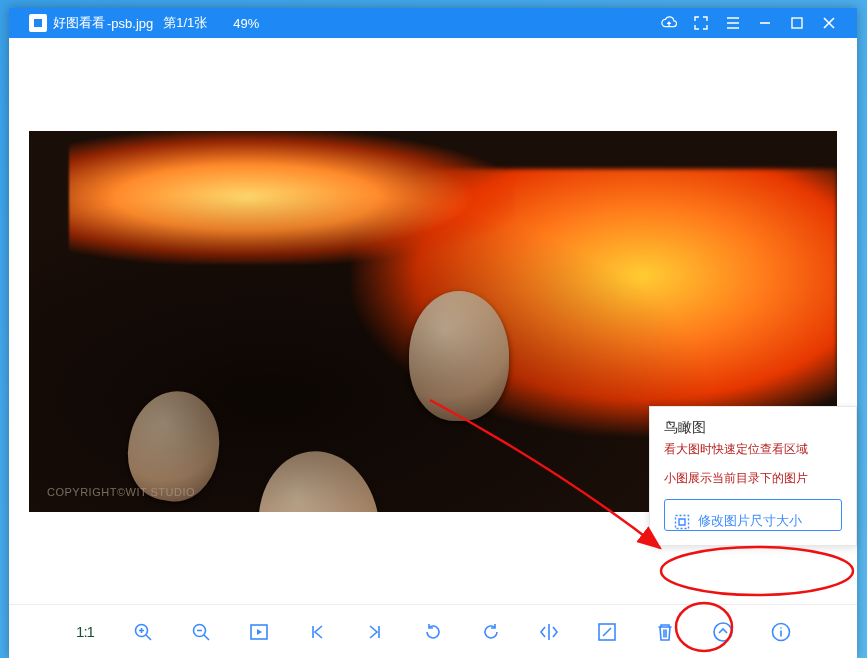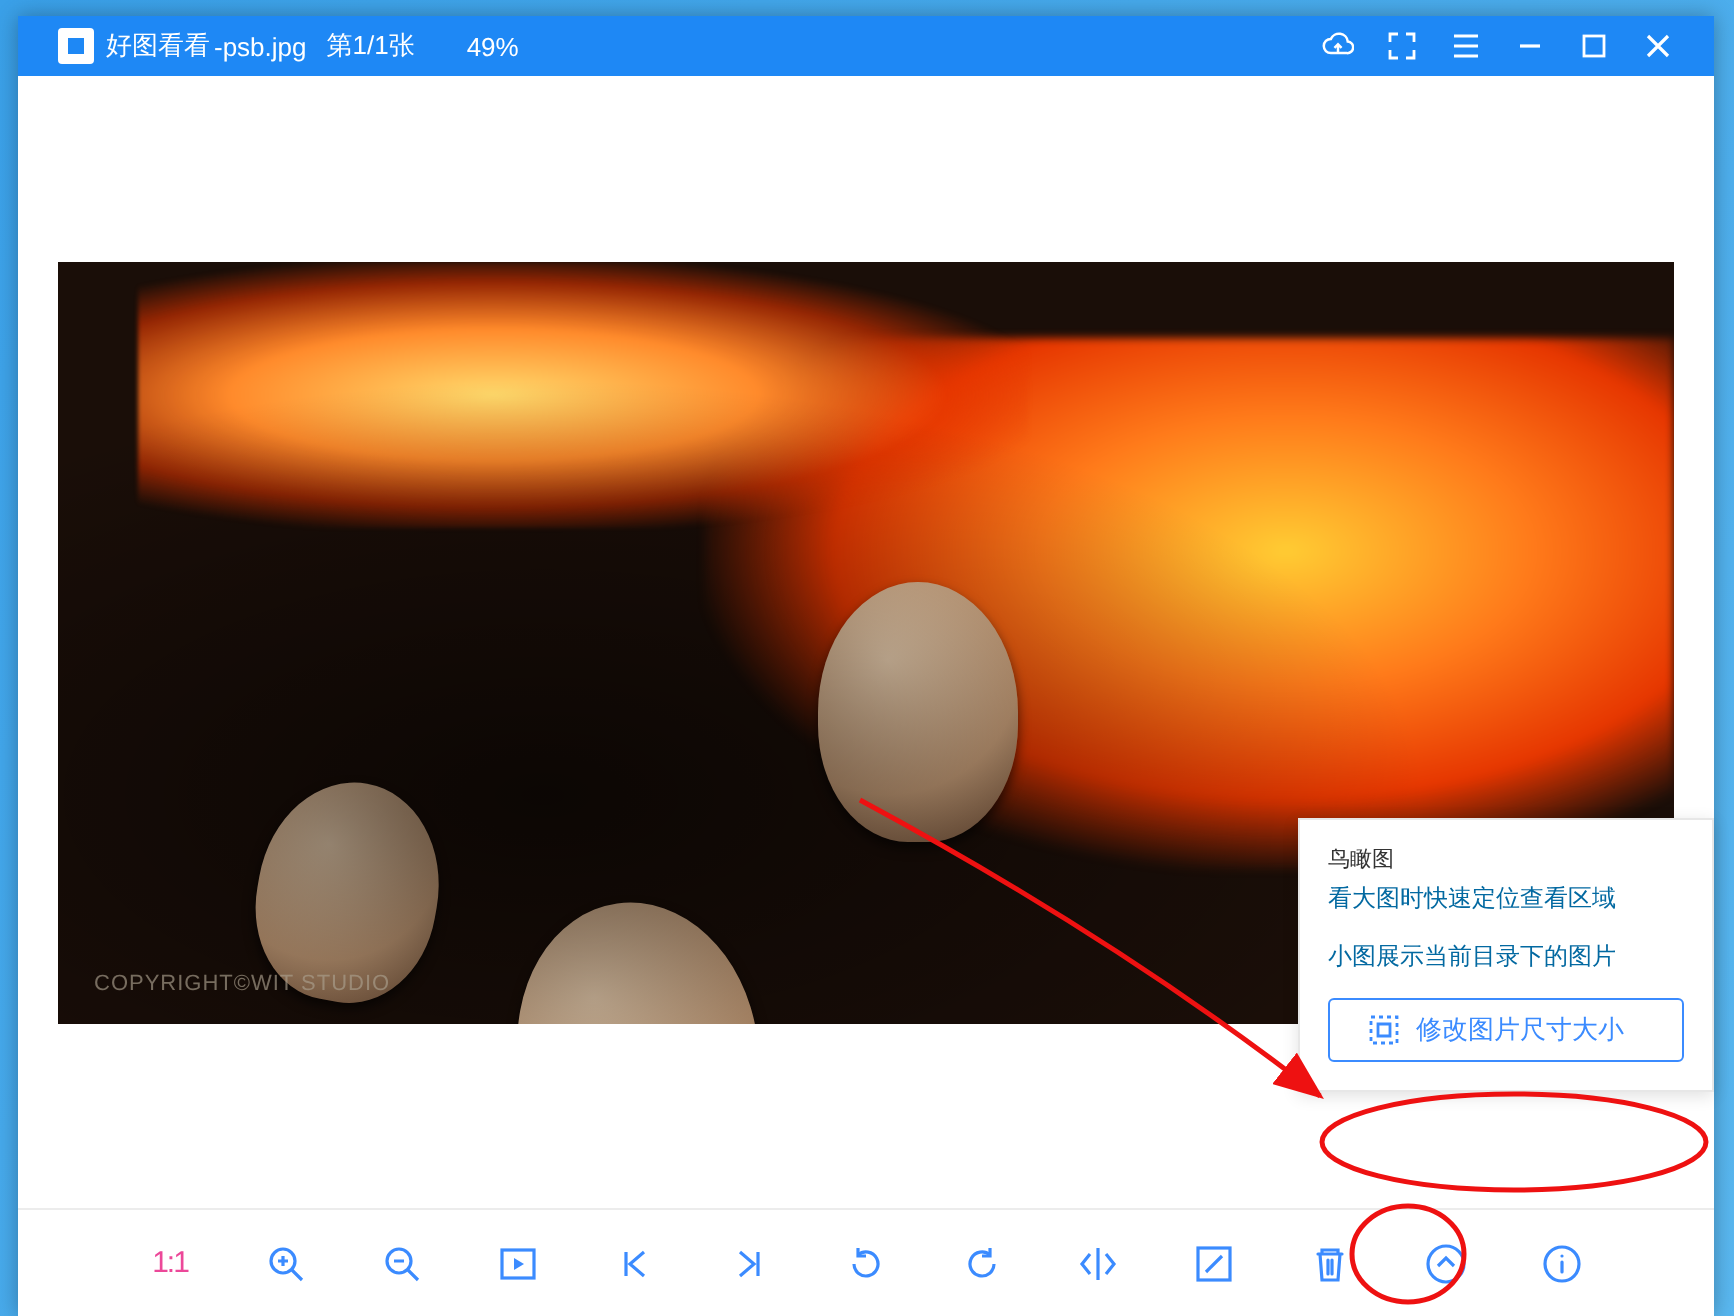"鸟瞰图" .popup .section-title { font-size: 11px -> 14px }
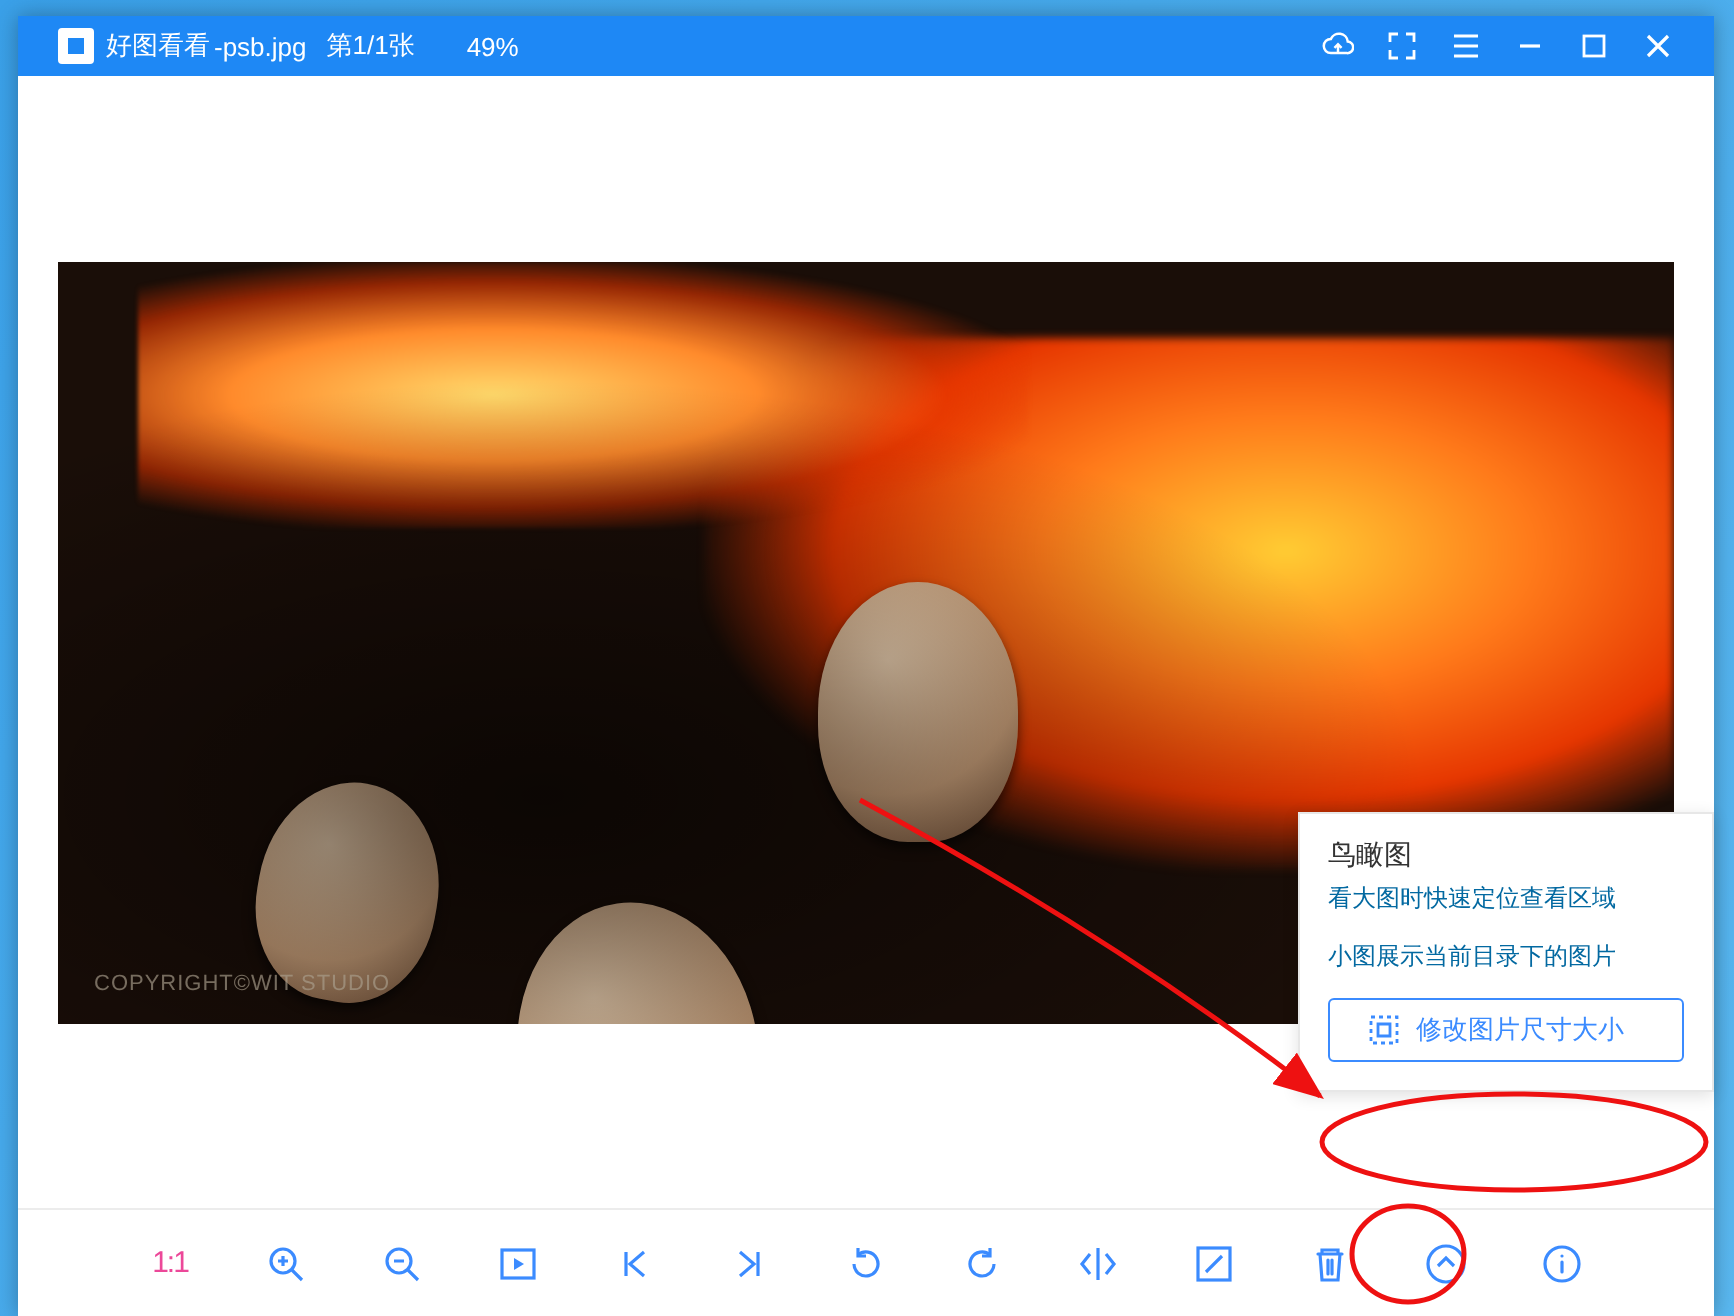"看大图时快速定位查看区域" .popup .section-desc { color: #0369a1 -> #b91c1c }
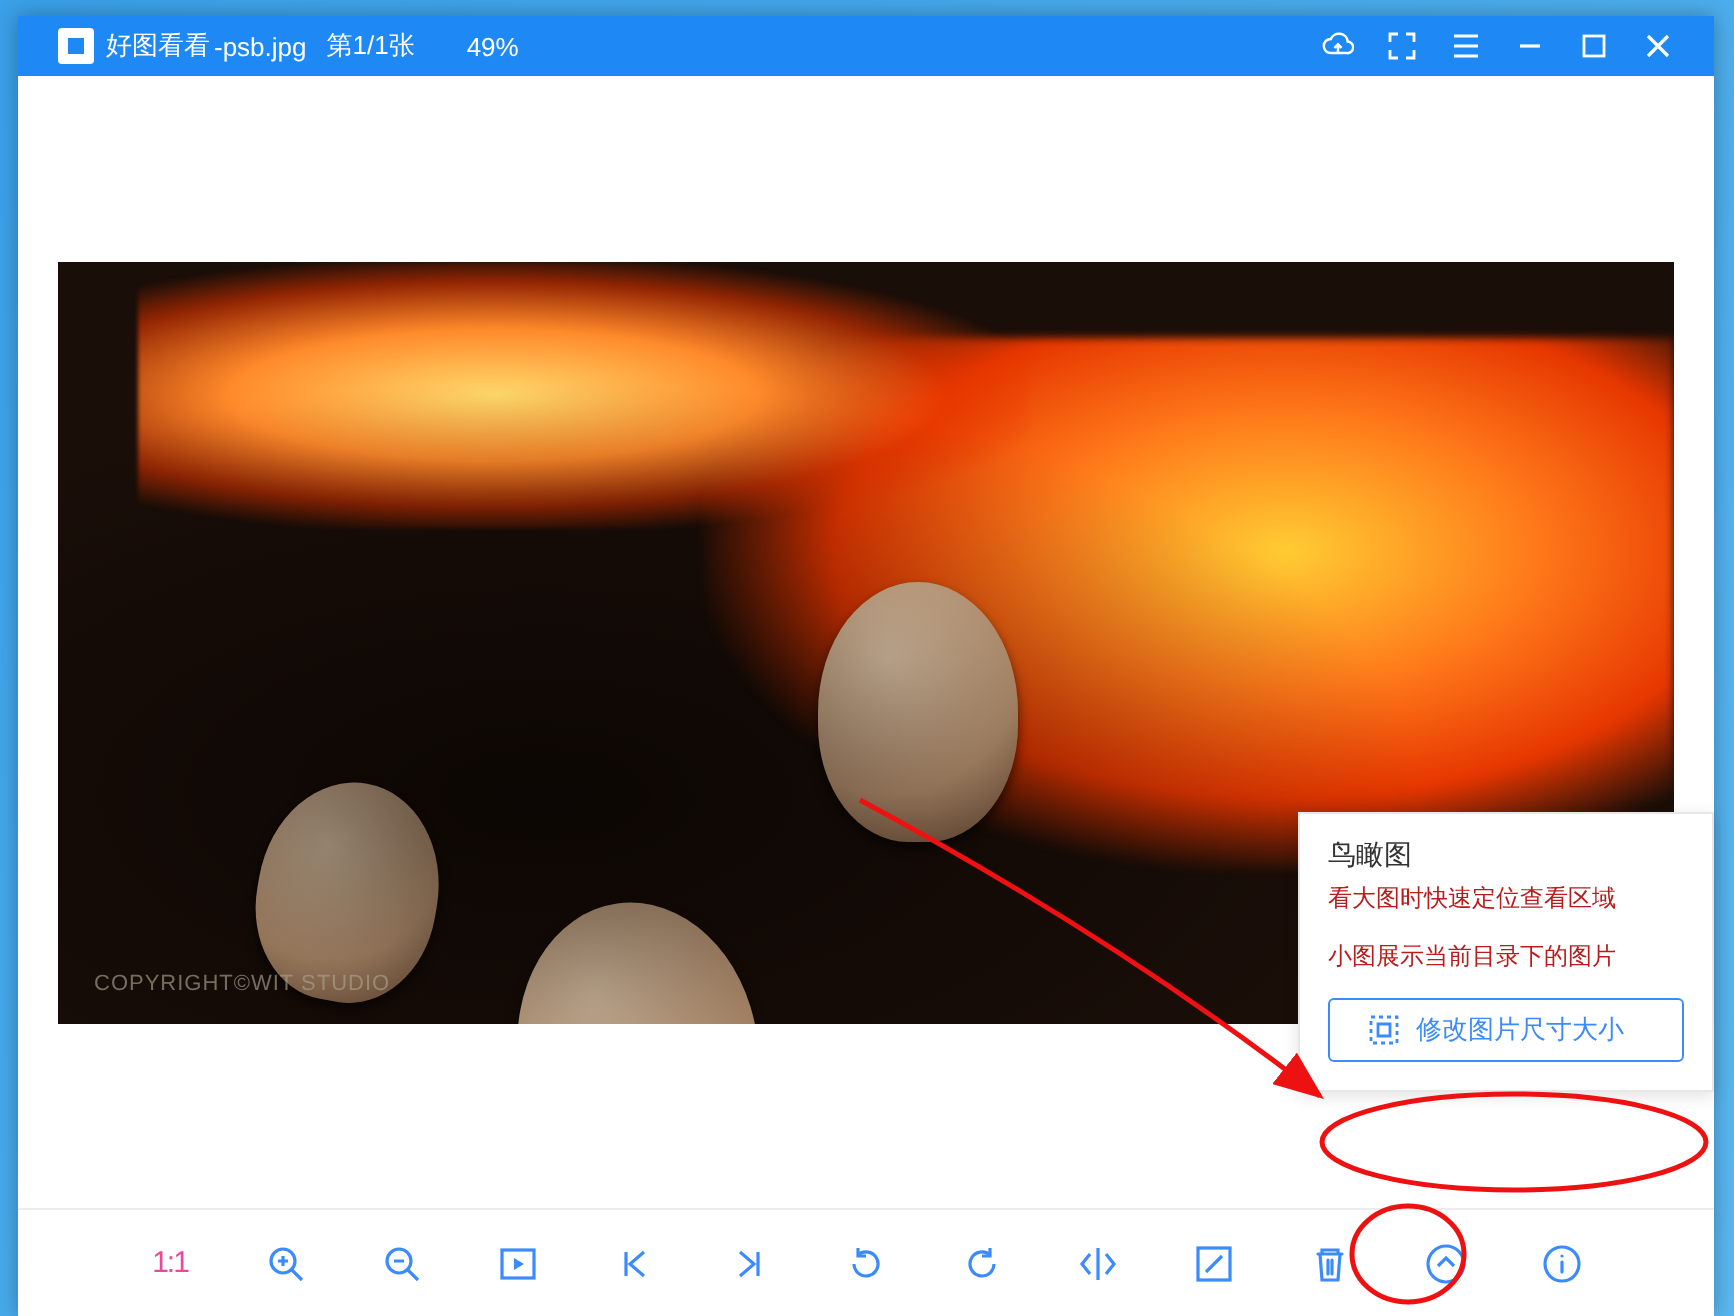"修改图片尺寸大小" .popup .resize-btn { align-items: center -> flex-end; padding: 0 19px -> 0 9px }
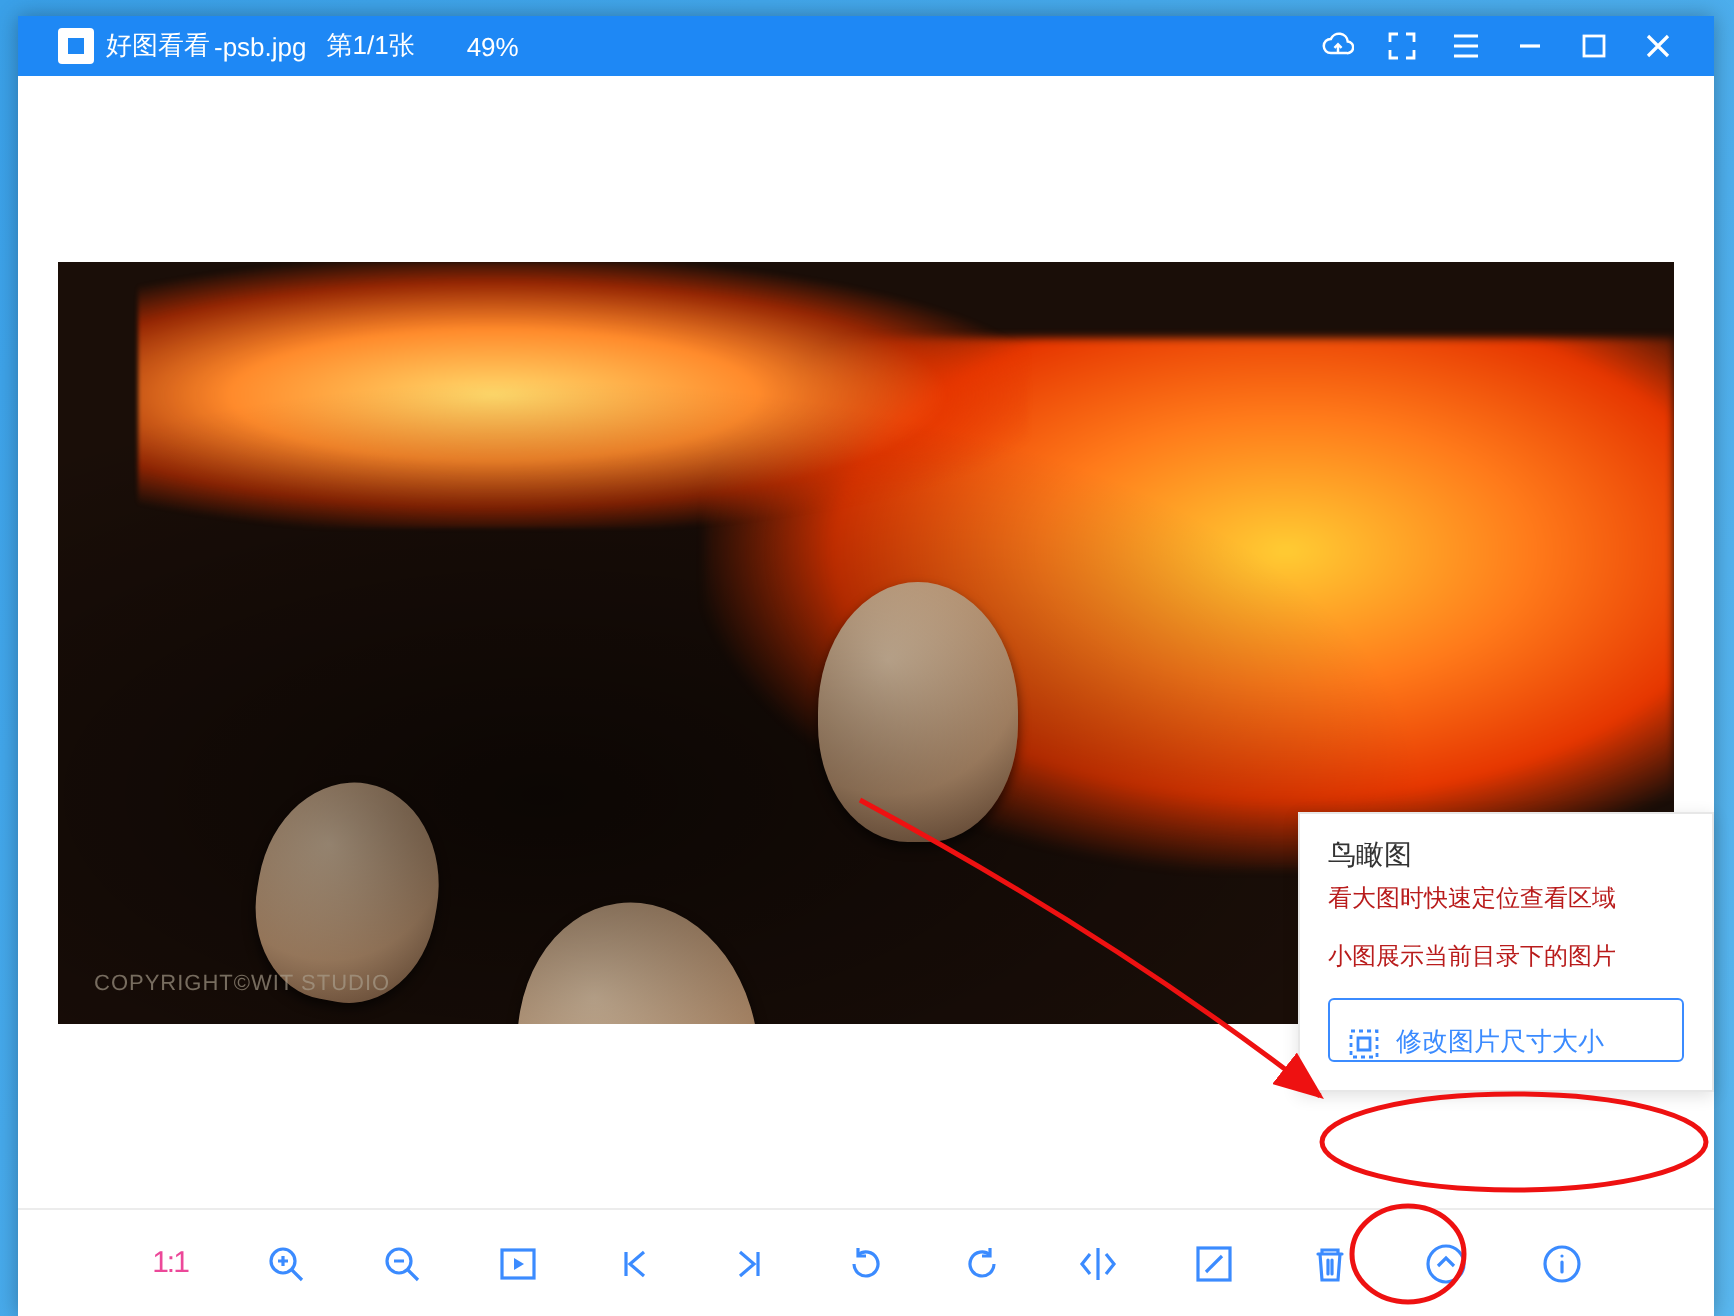"1:1" .tool-btn { color: #ec4899 -> #14532d }
